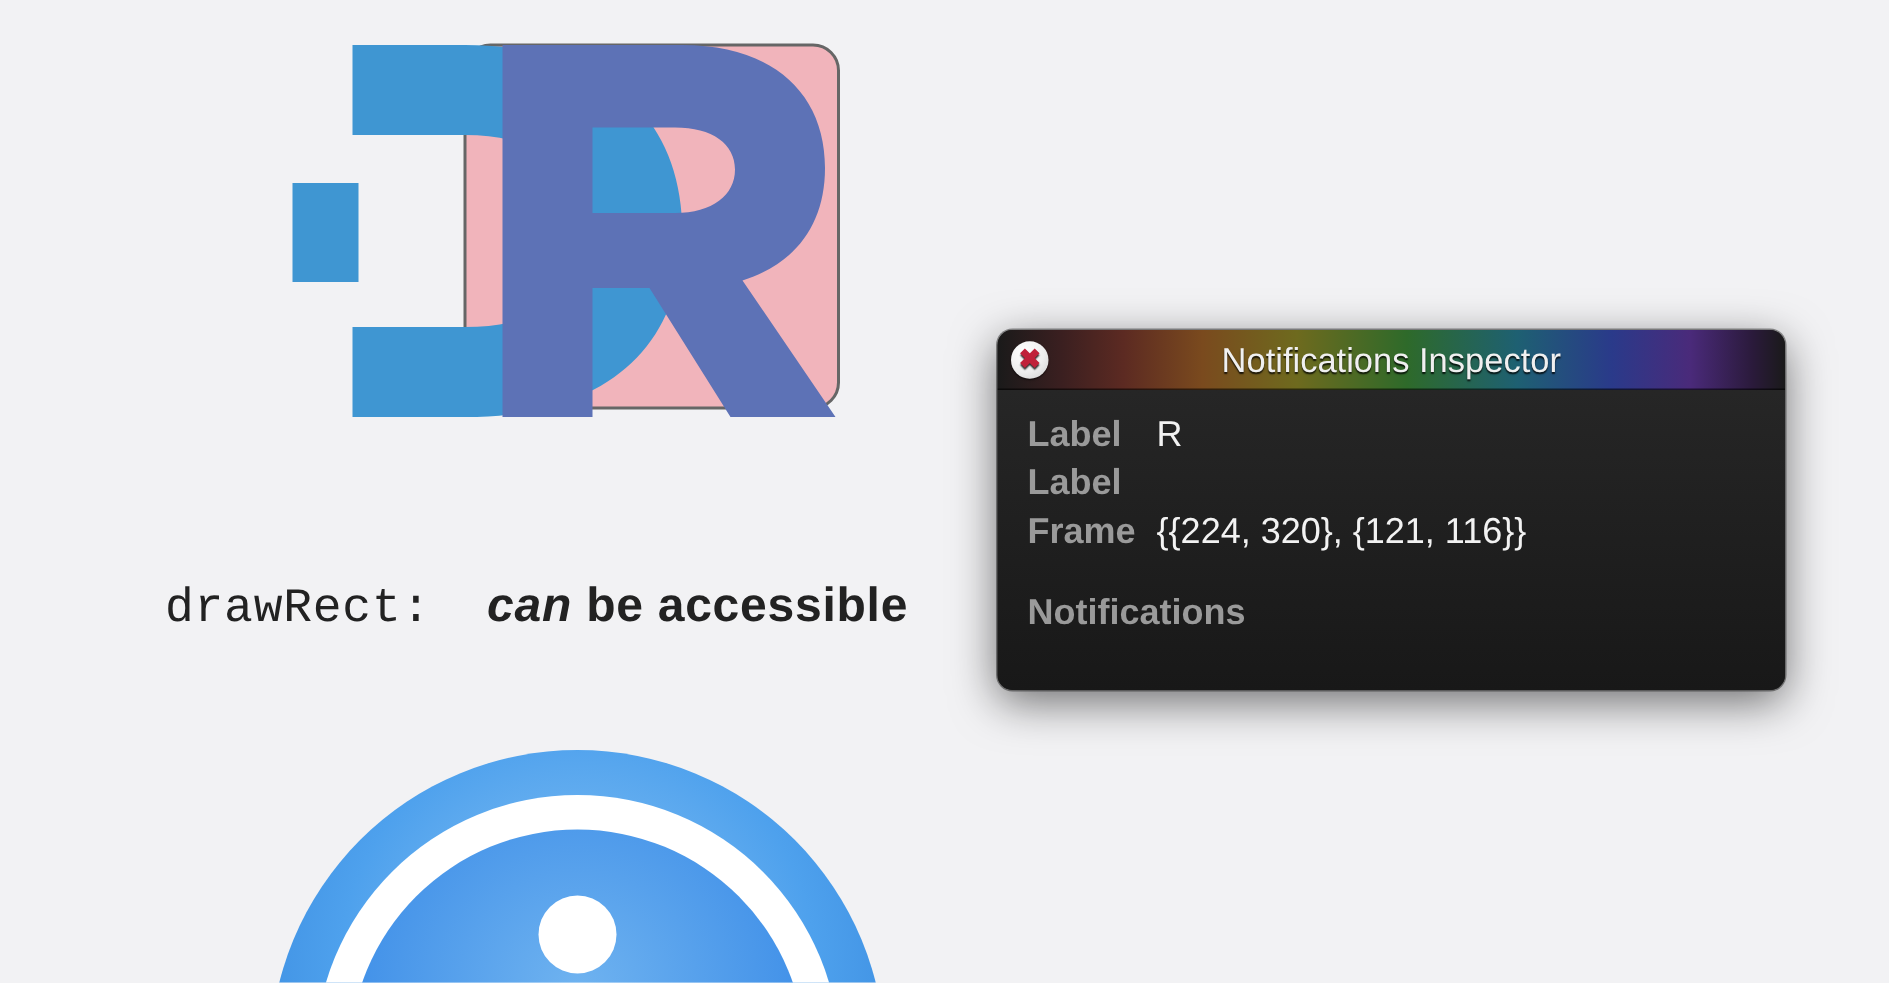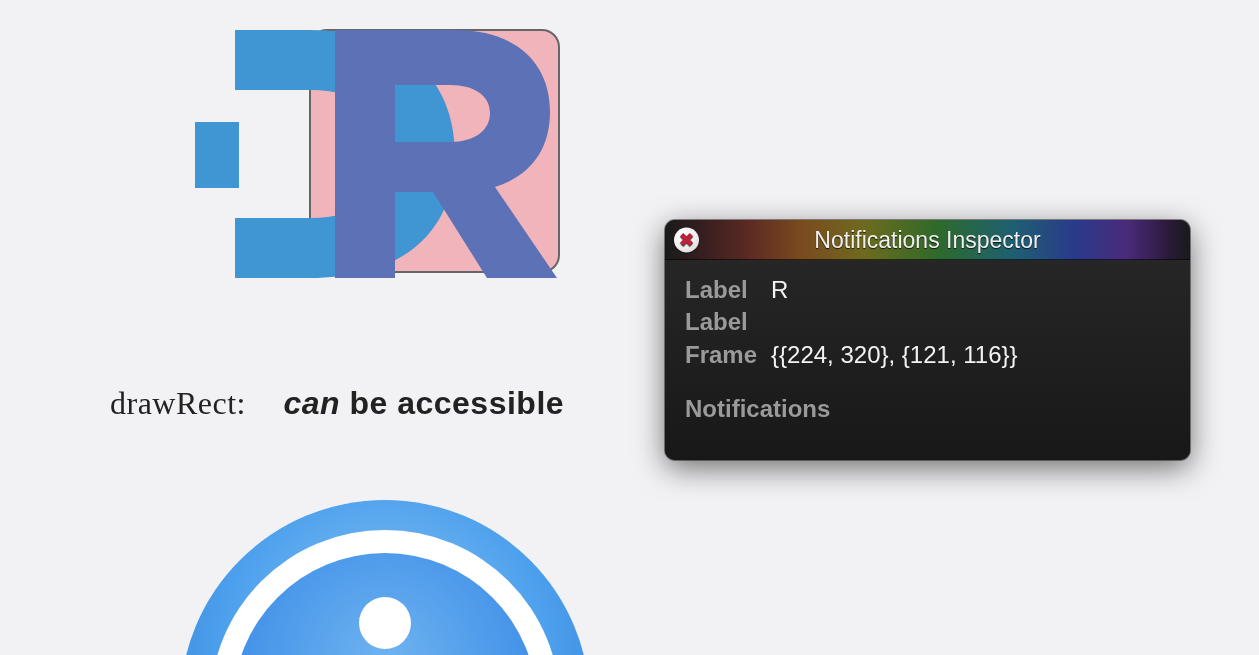"drawRect:" .caption .mono { font-family: Liberation Serif, serif -> Liberation Mono, monospace }
